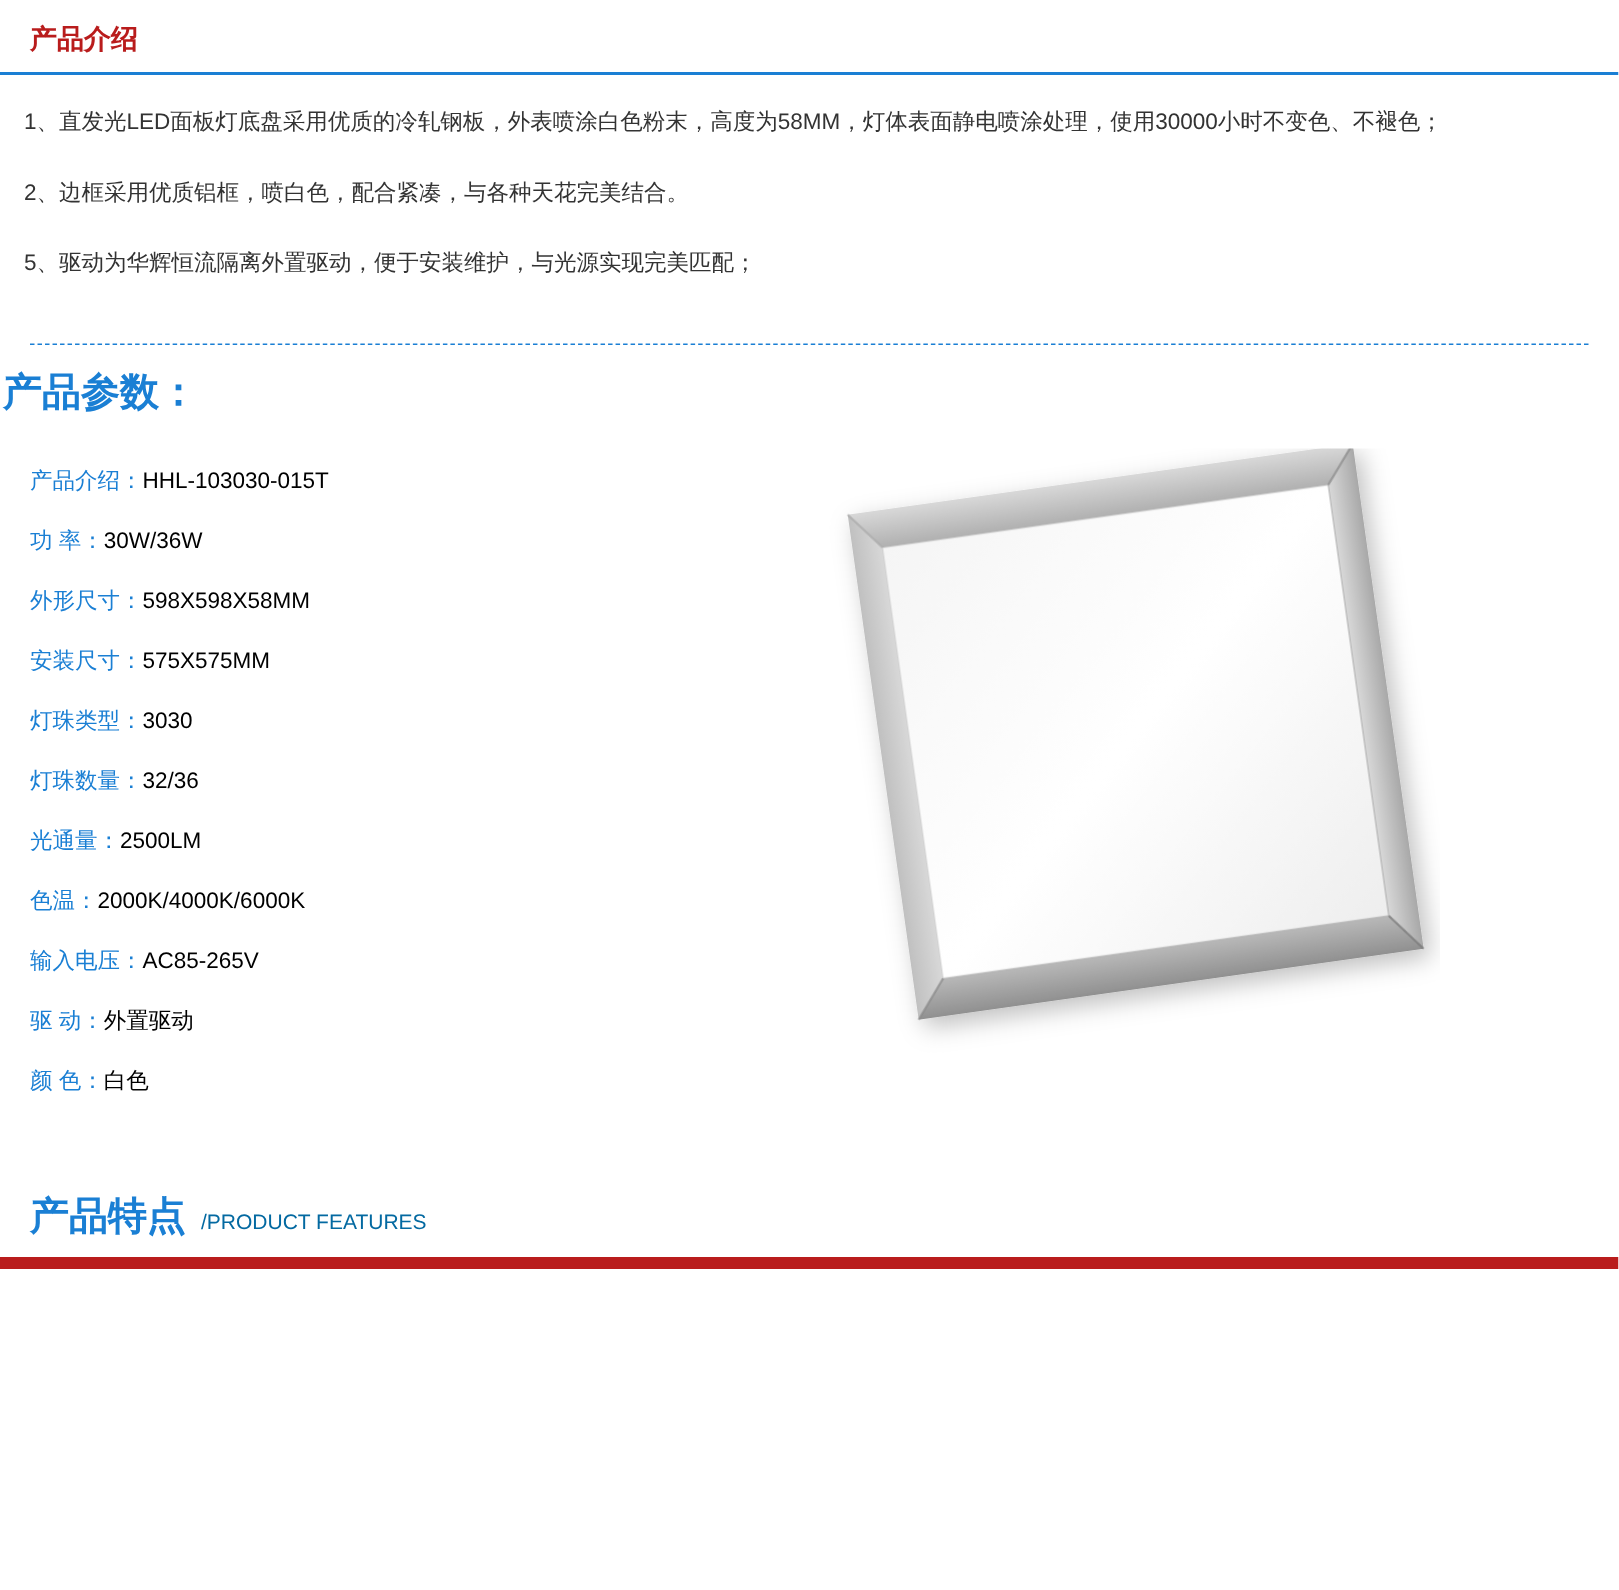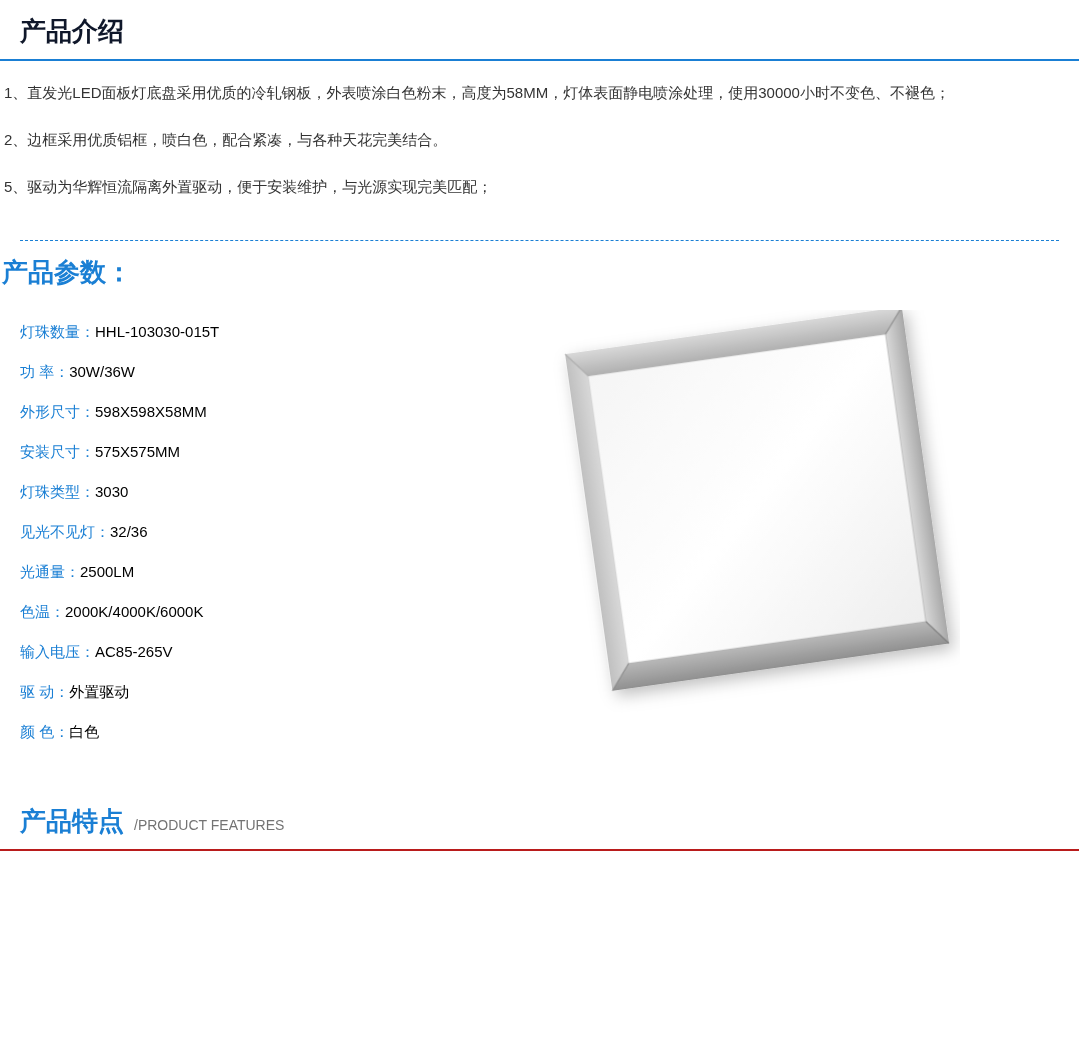"产品介绍" .intro-title h2 { color: #0f172a -> #b91c1c; font-size: 26px -> 18px }
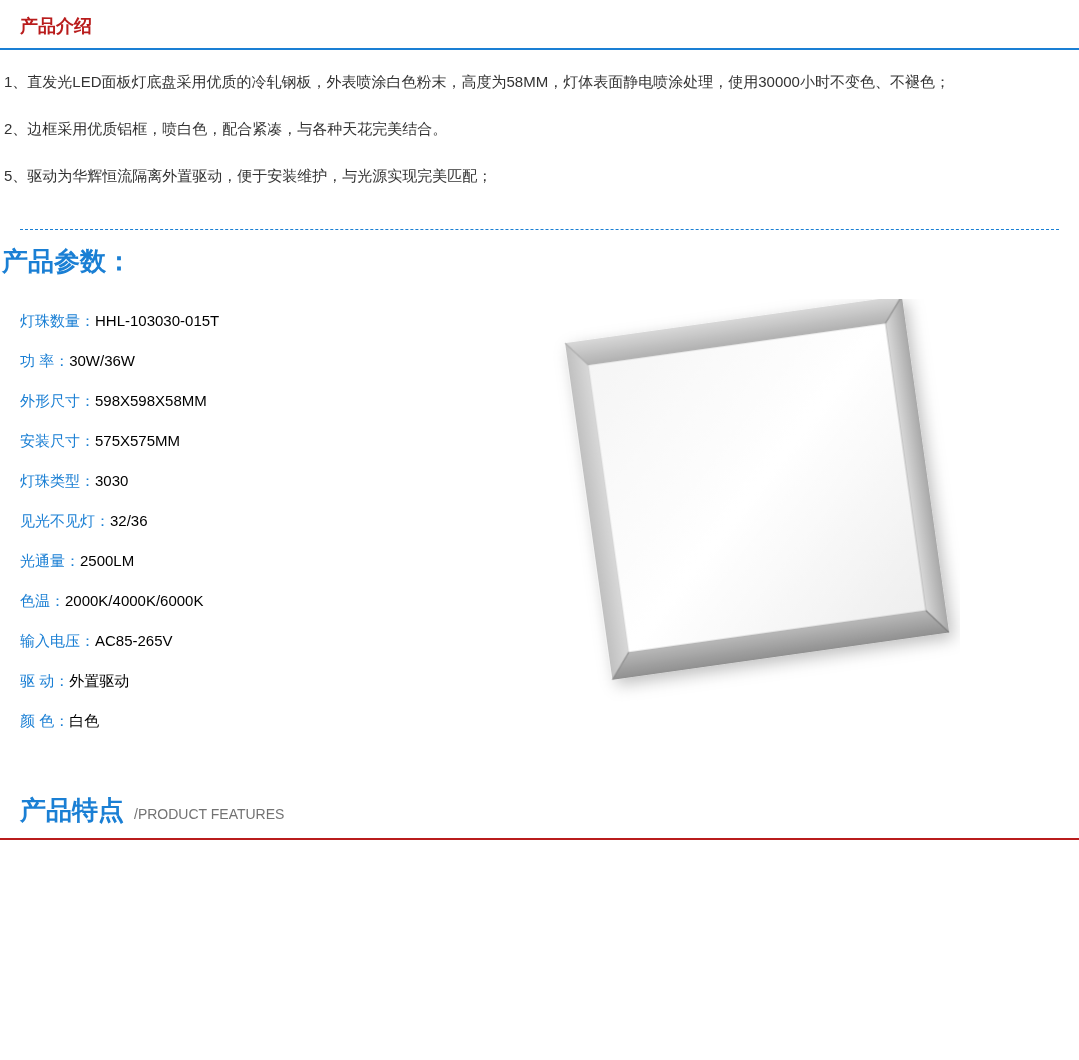"1、直发光LED面板灯底盘采用优质的冷轧钢板，外表喷涂白色粉末，高度为58MM，" .intro-content { padding: 18px 20px 10px 4px -> 18px 20px 10px 16px }
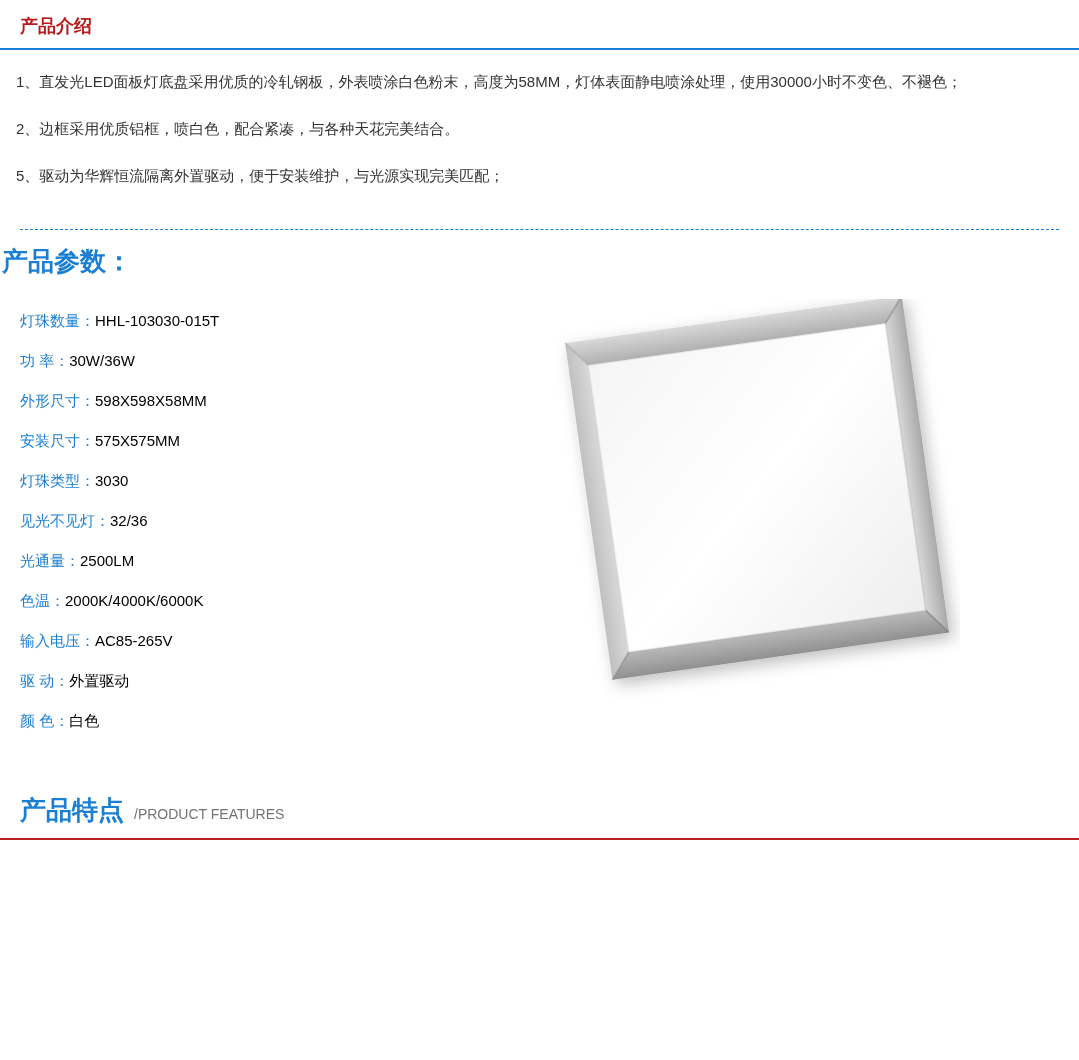"灯珠数量：" span.param-label { text: 灯珠数量 -> 产品介绍 }
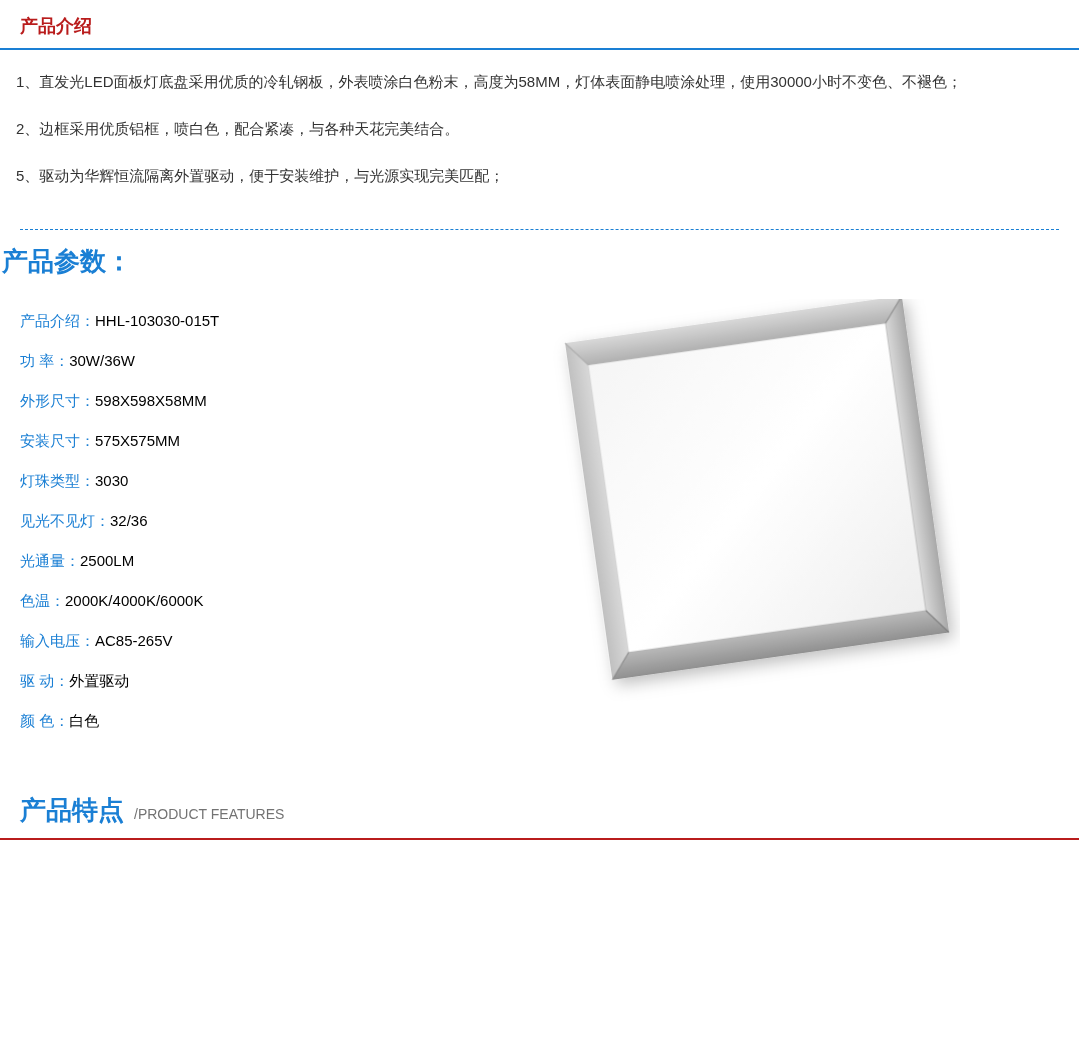"见光不见灯：" span.param-label { text: 见光不见灯 -> 灯珠数量 }
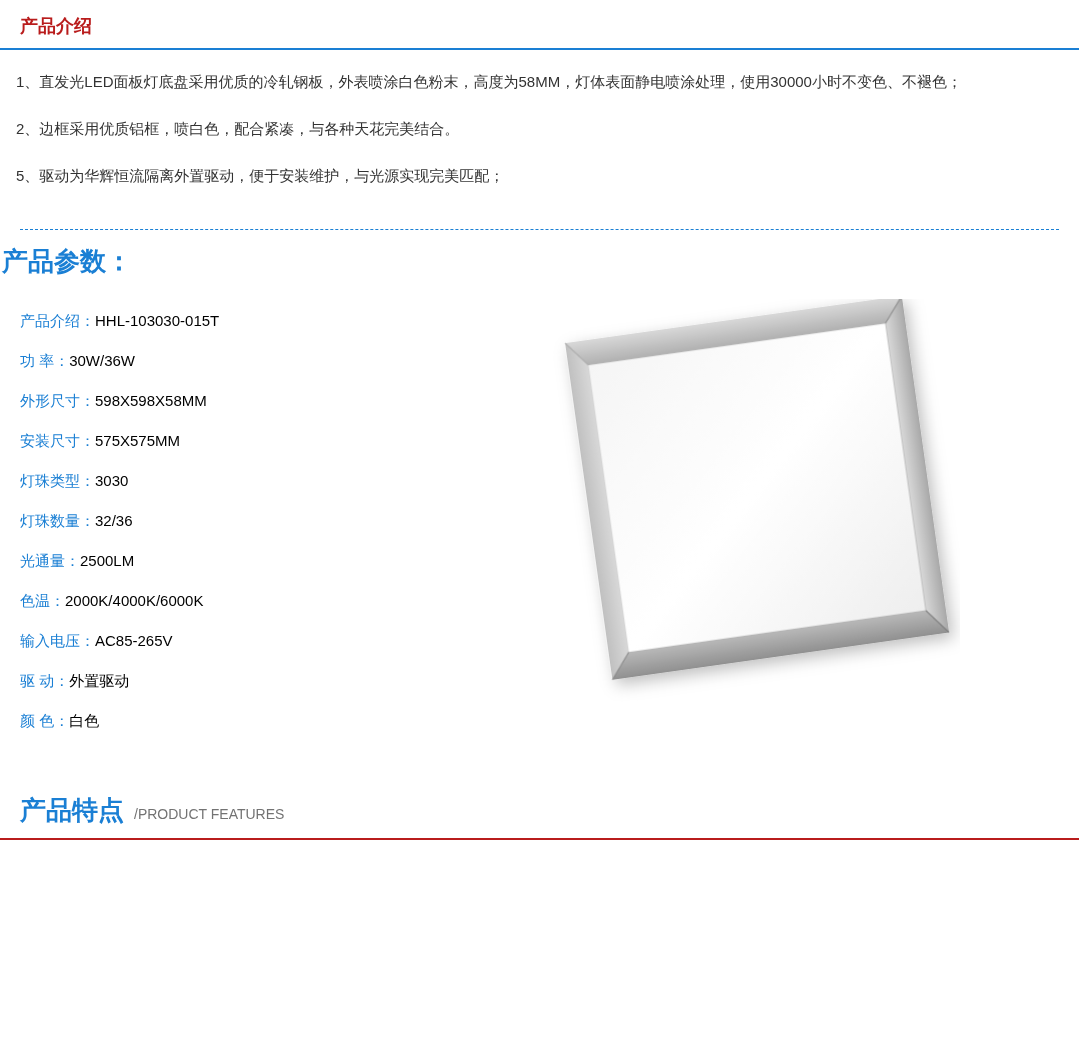"产品特点" .features-title { border-bottom: 2px solid #b91c1c -> 8px solid #b91c1c }
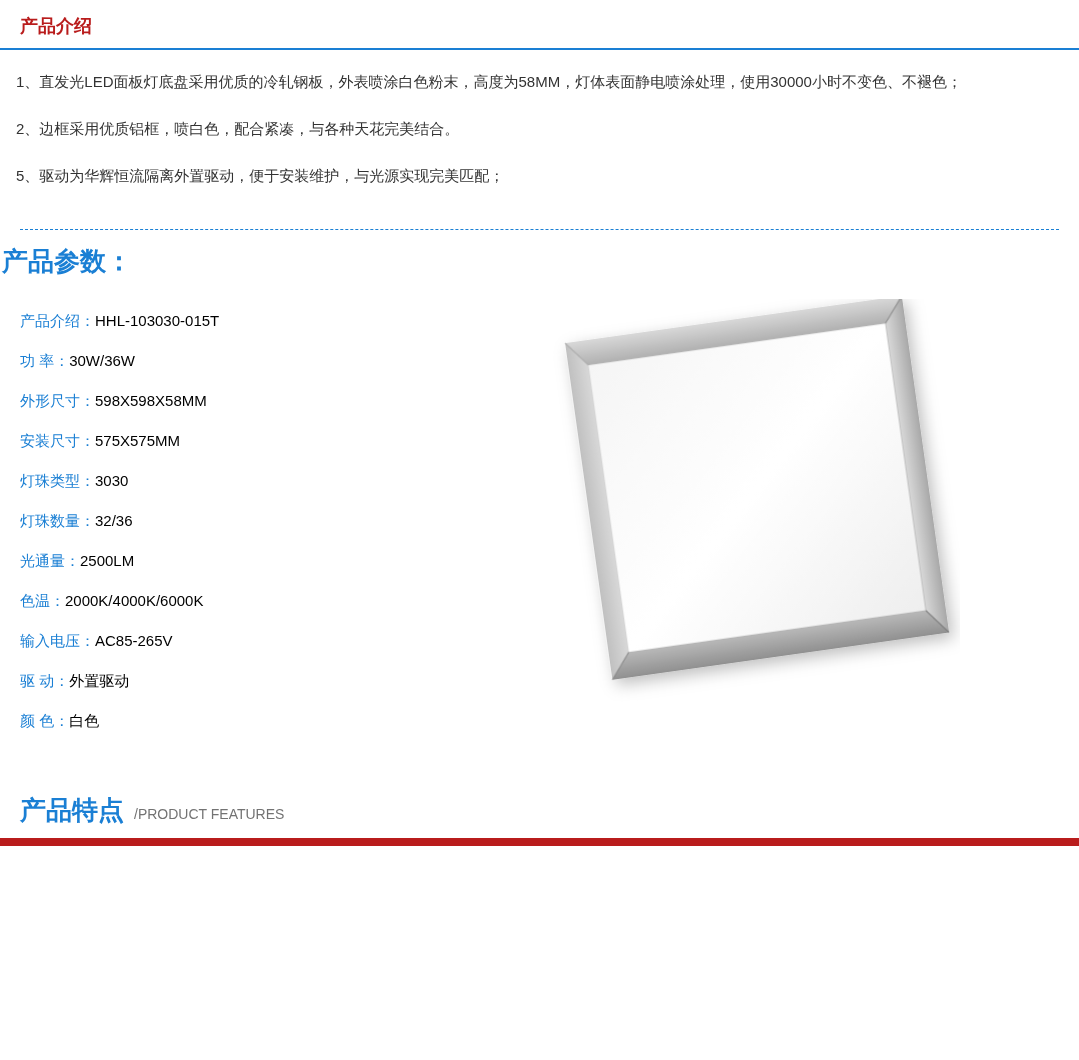"/PRODUCT FEATURES" .features-title span { color: #737373 -> #0369a1 }
